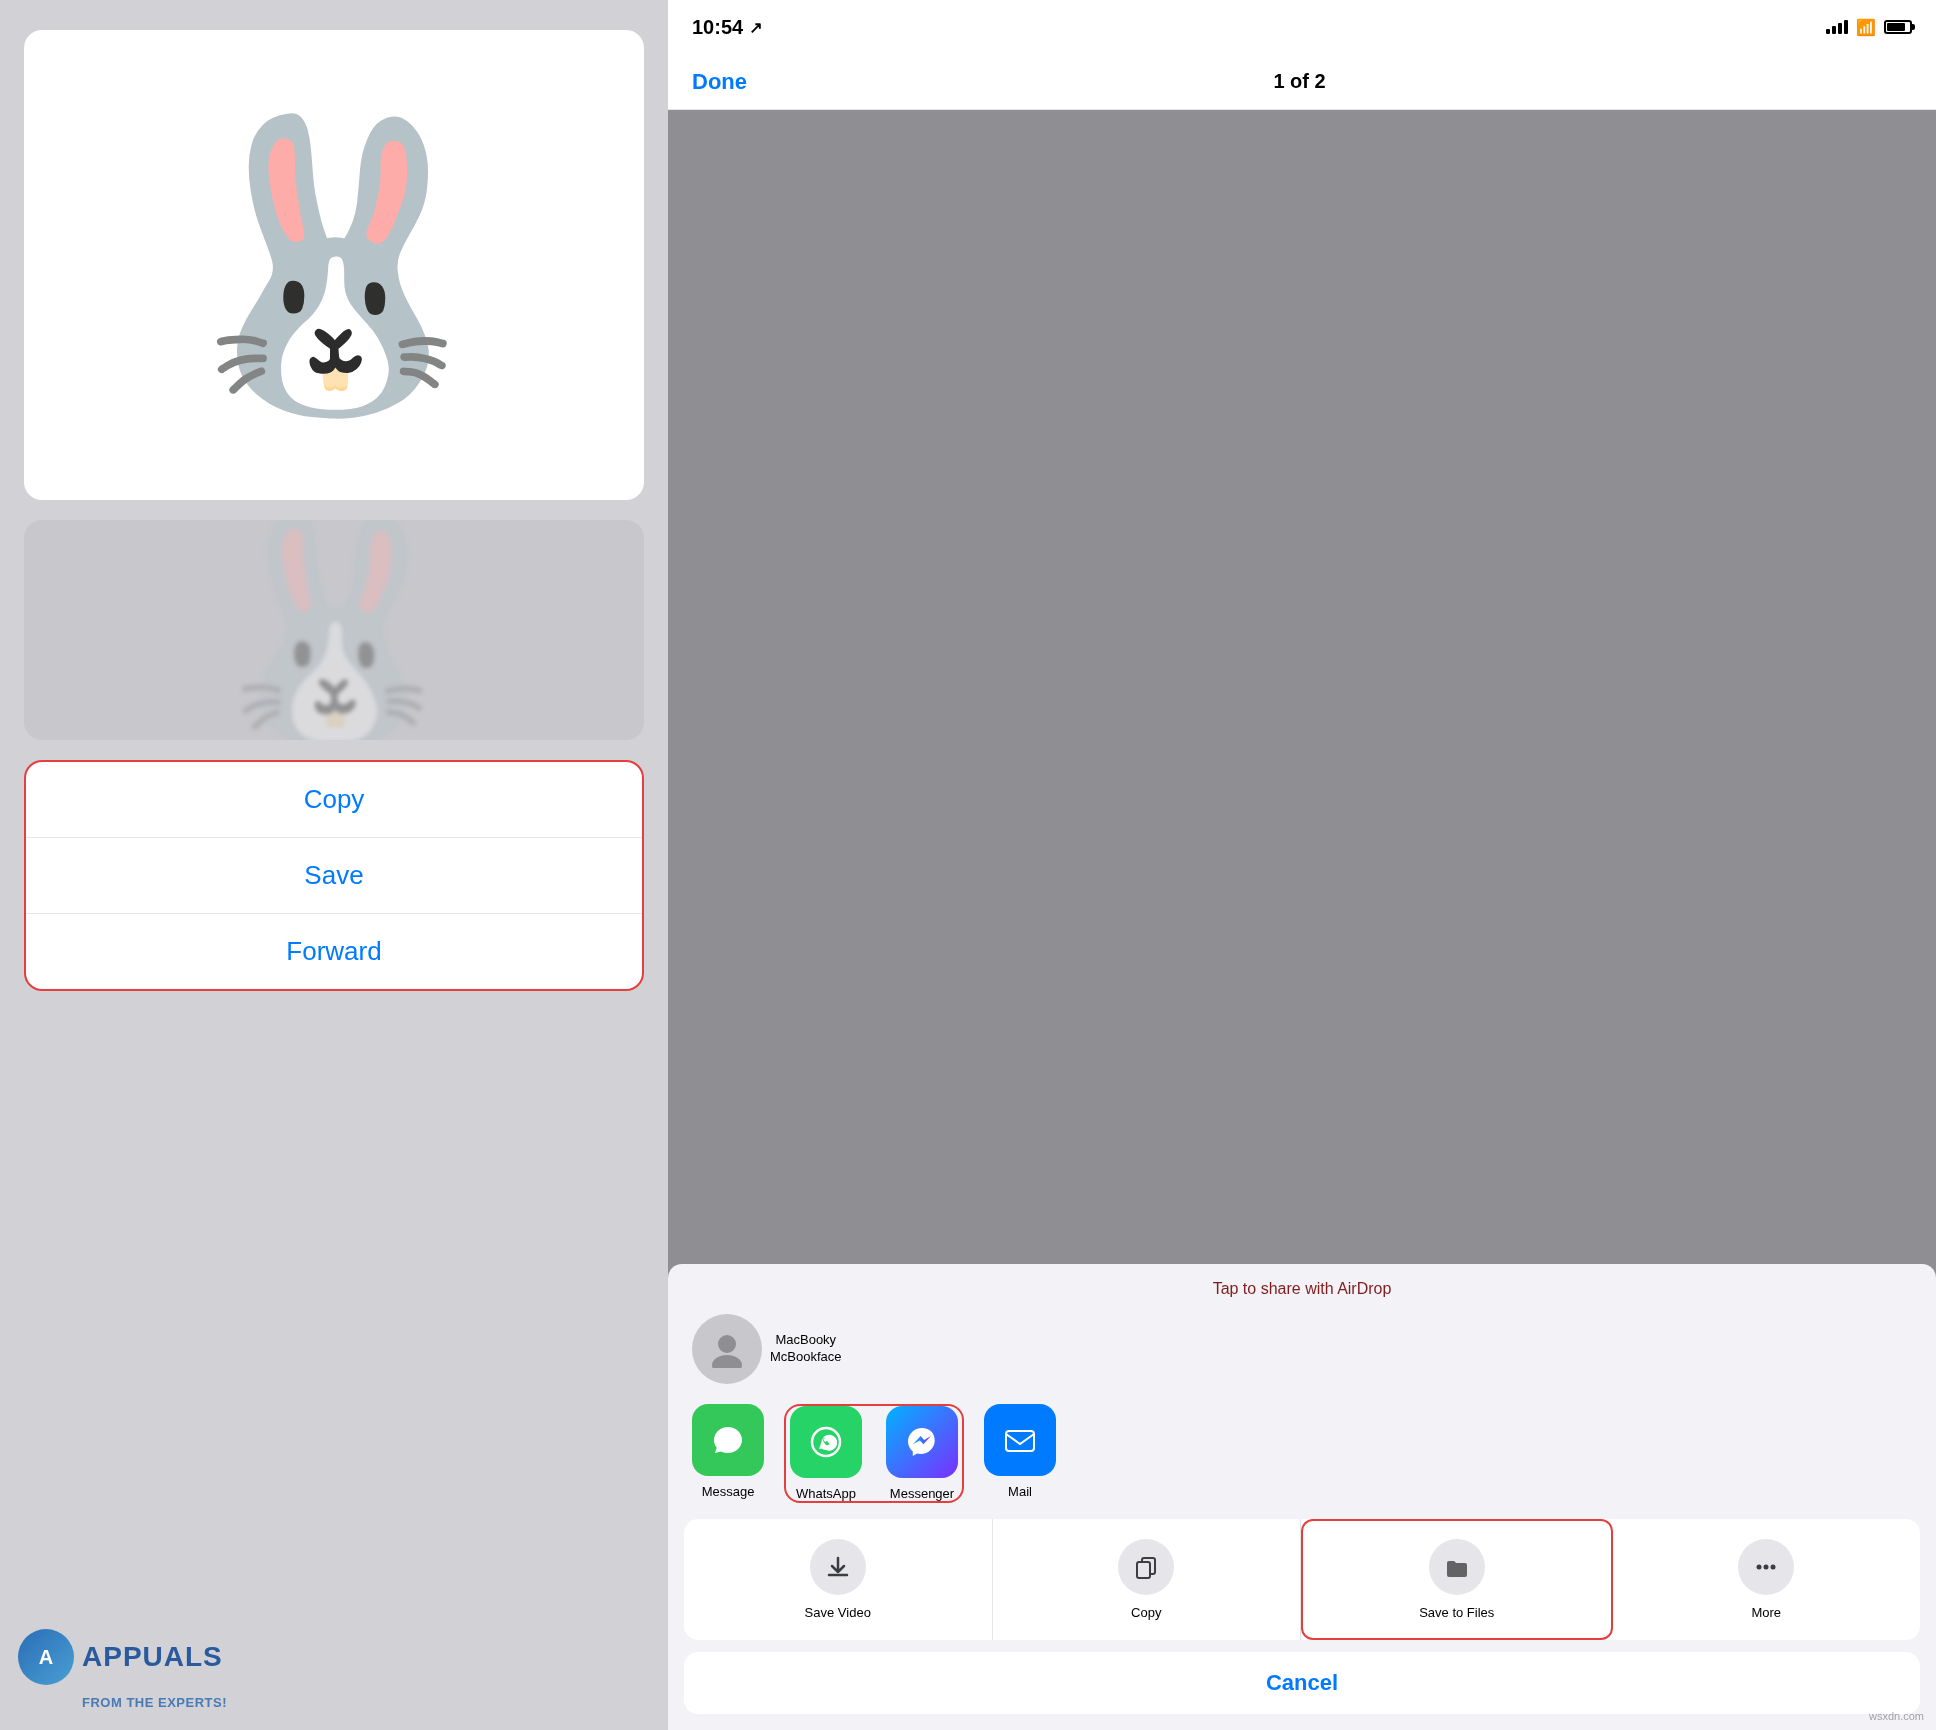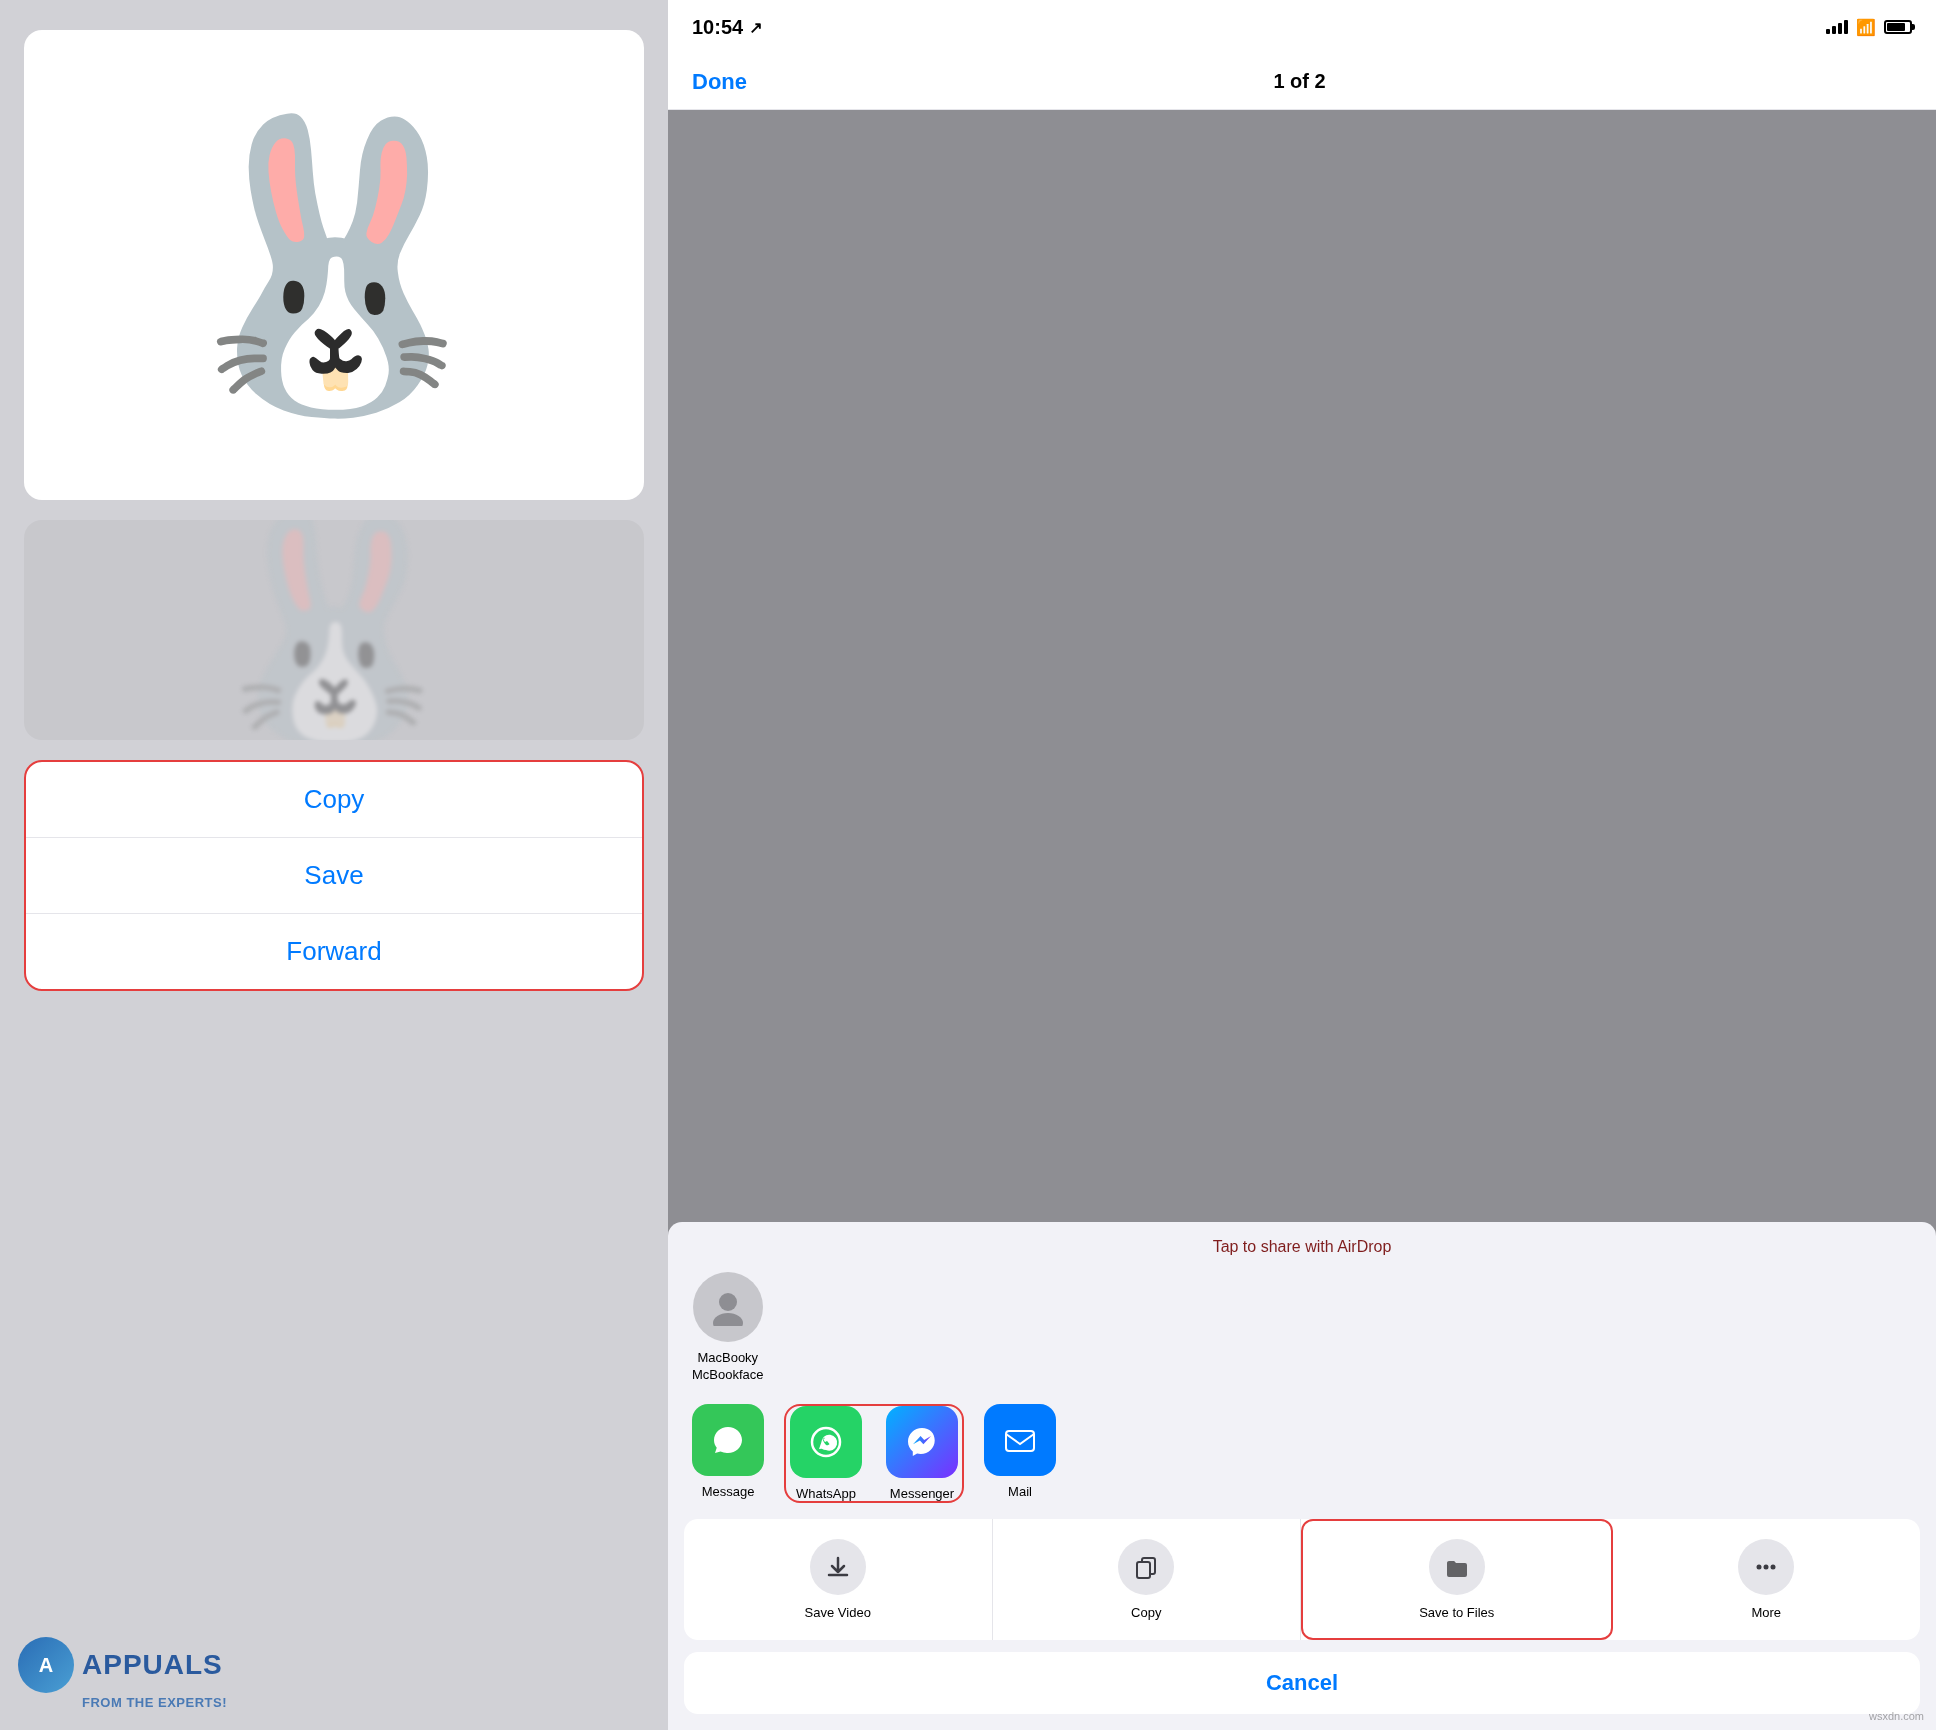"MacBooky" .airdrop-contact { flex-direction: column -> none }
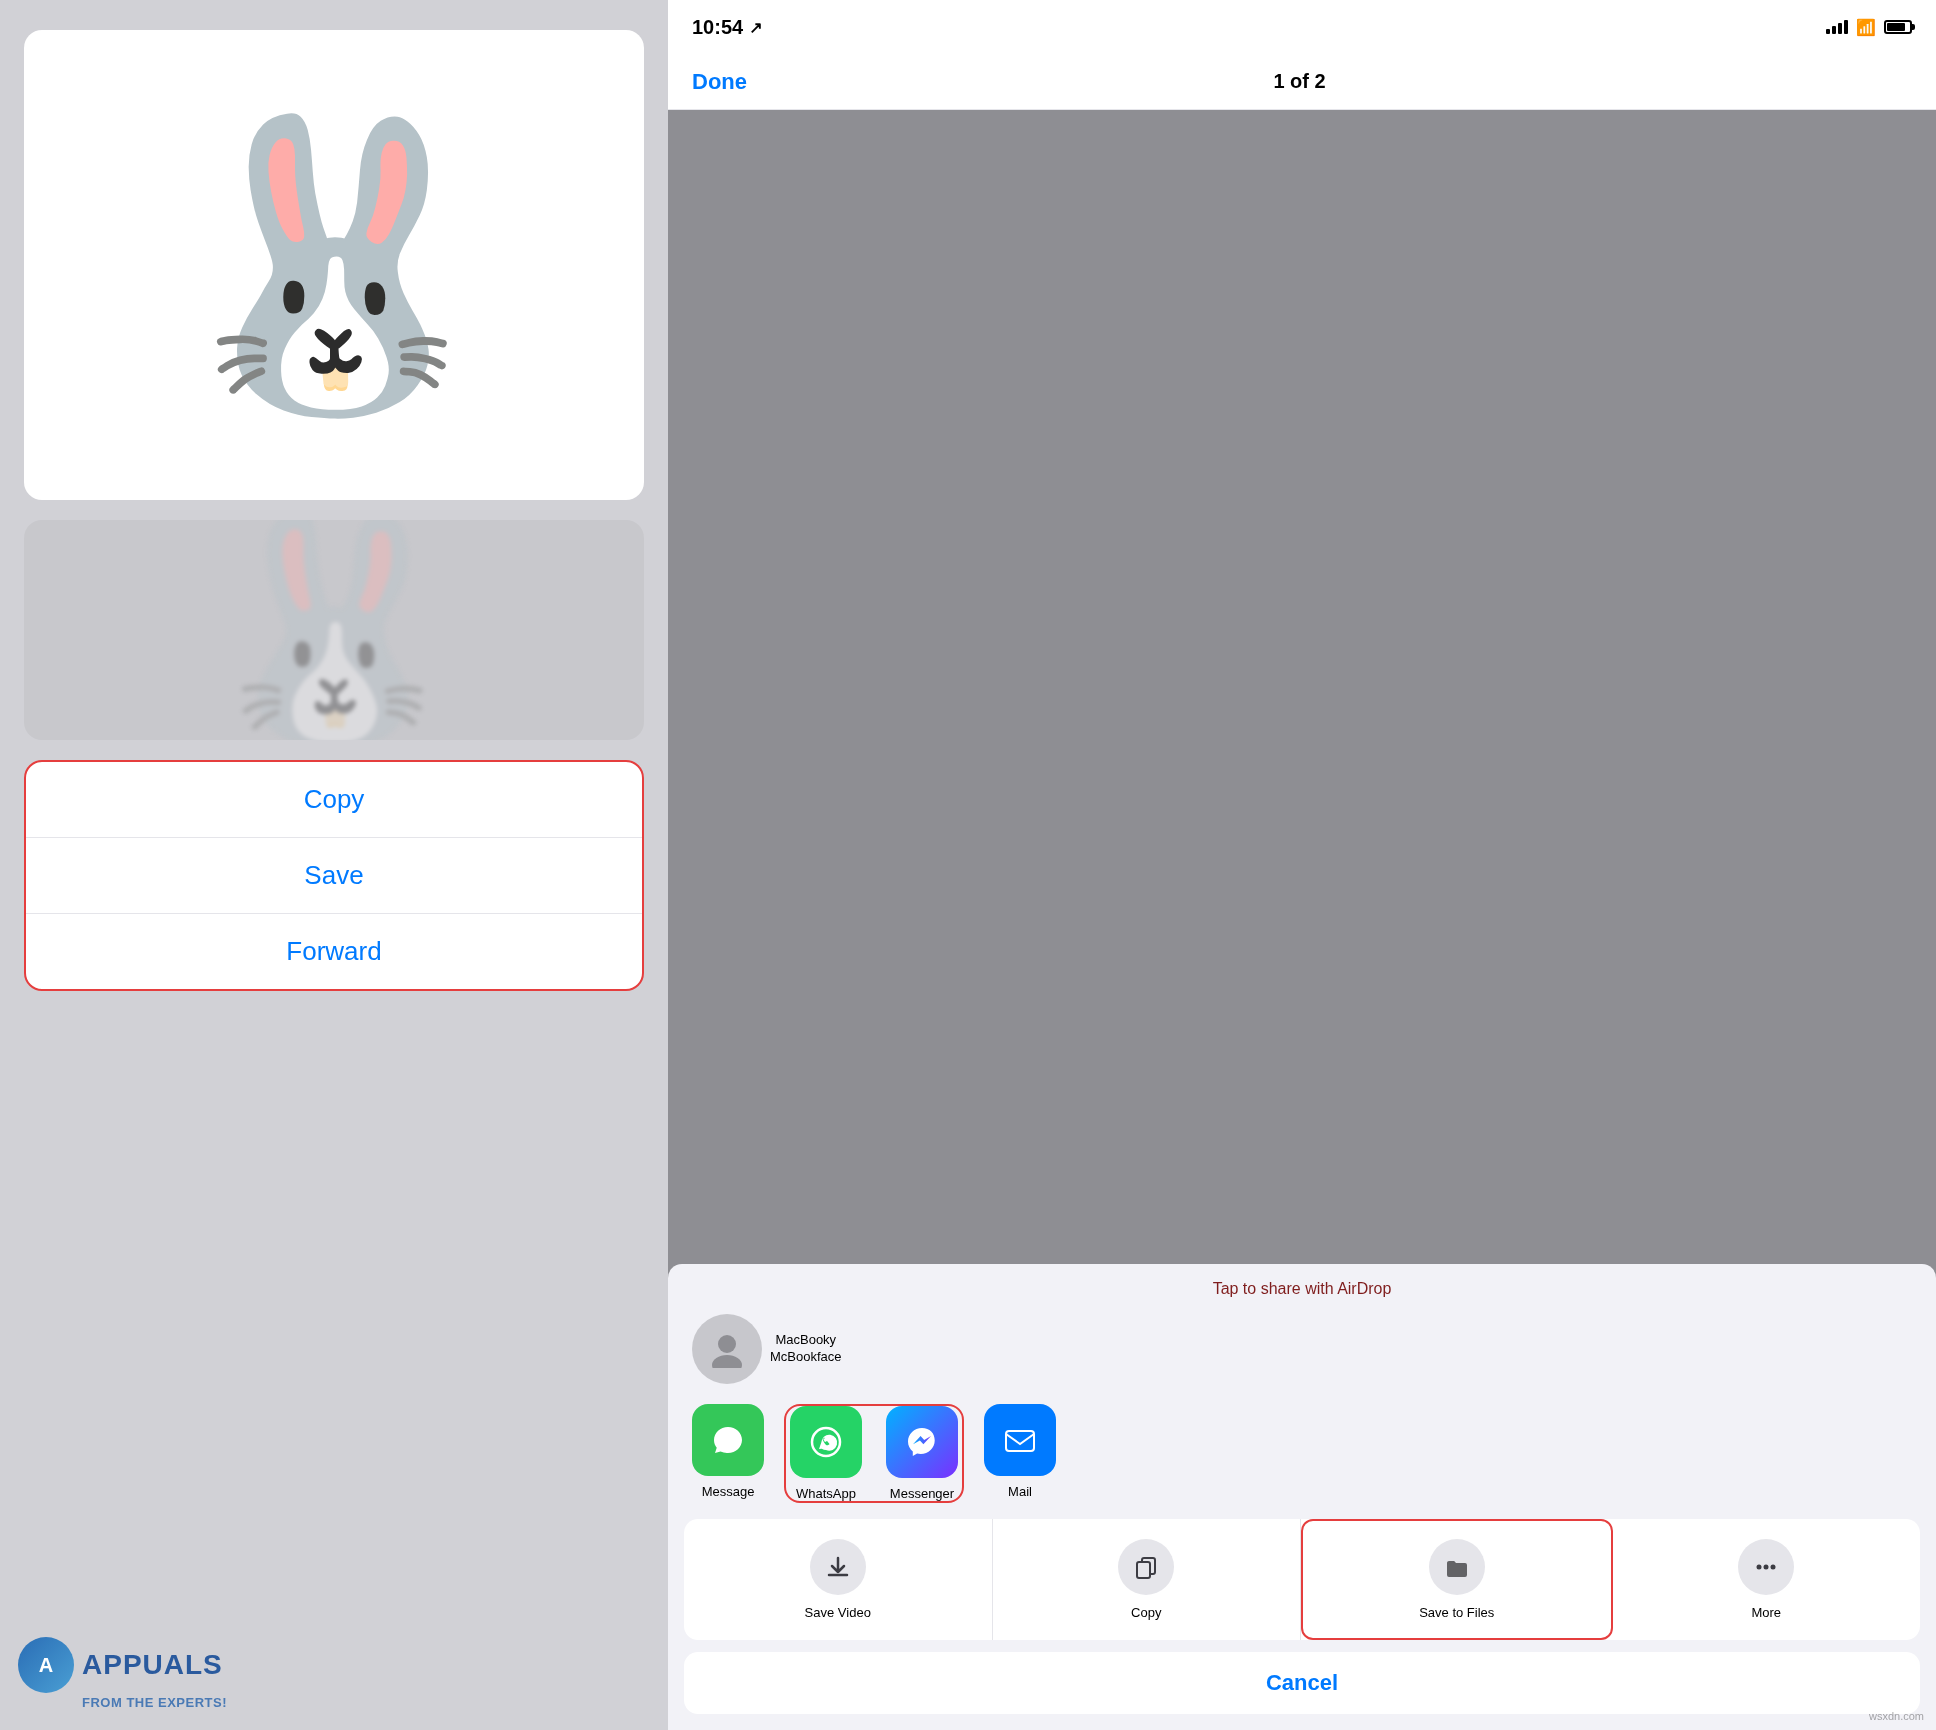"FROM THE EXPERTS!" .appuals-tagline { margin-top: 2px -> 10px }
